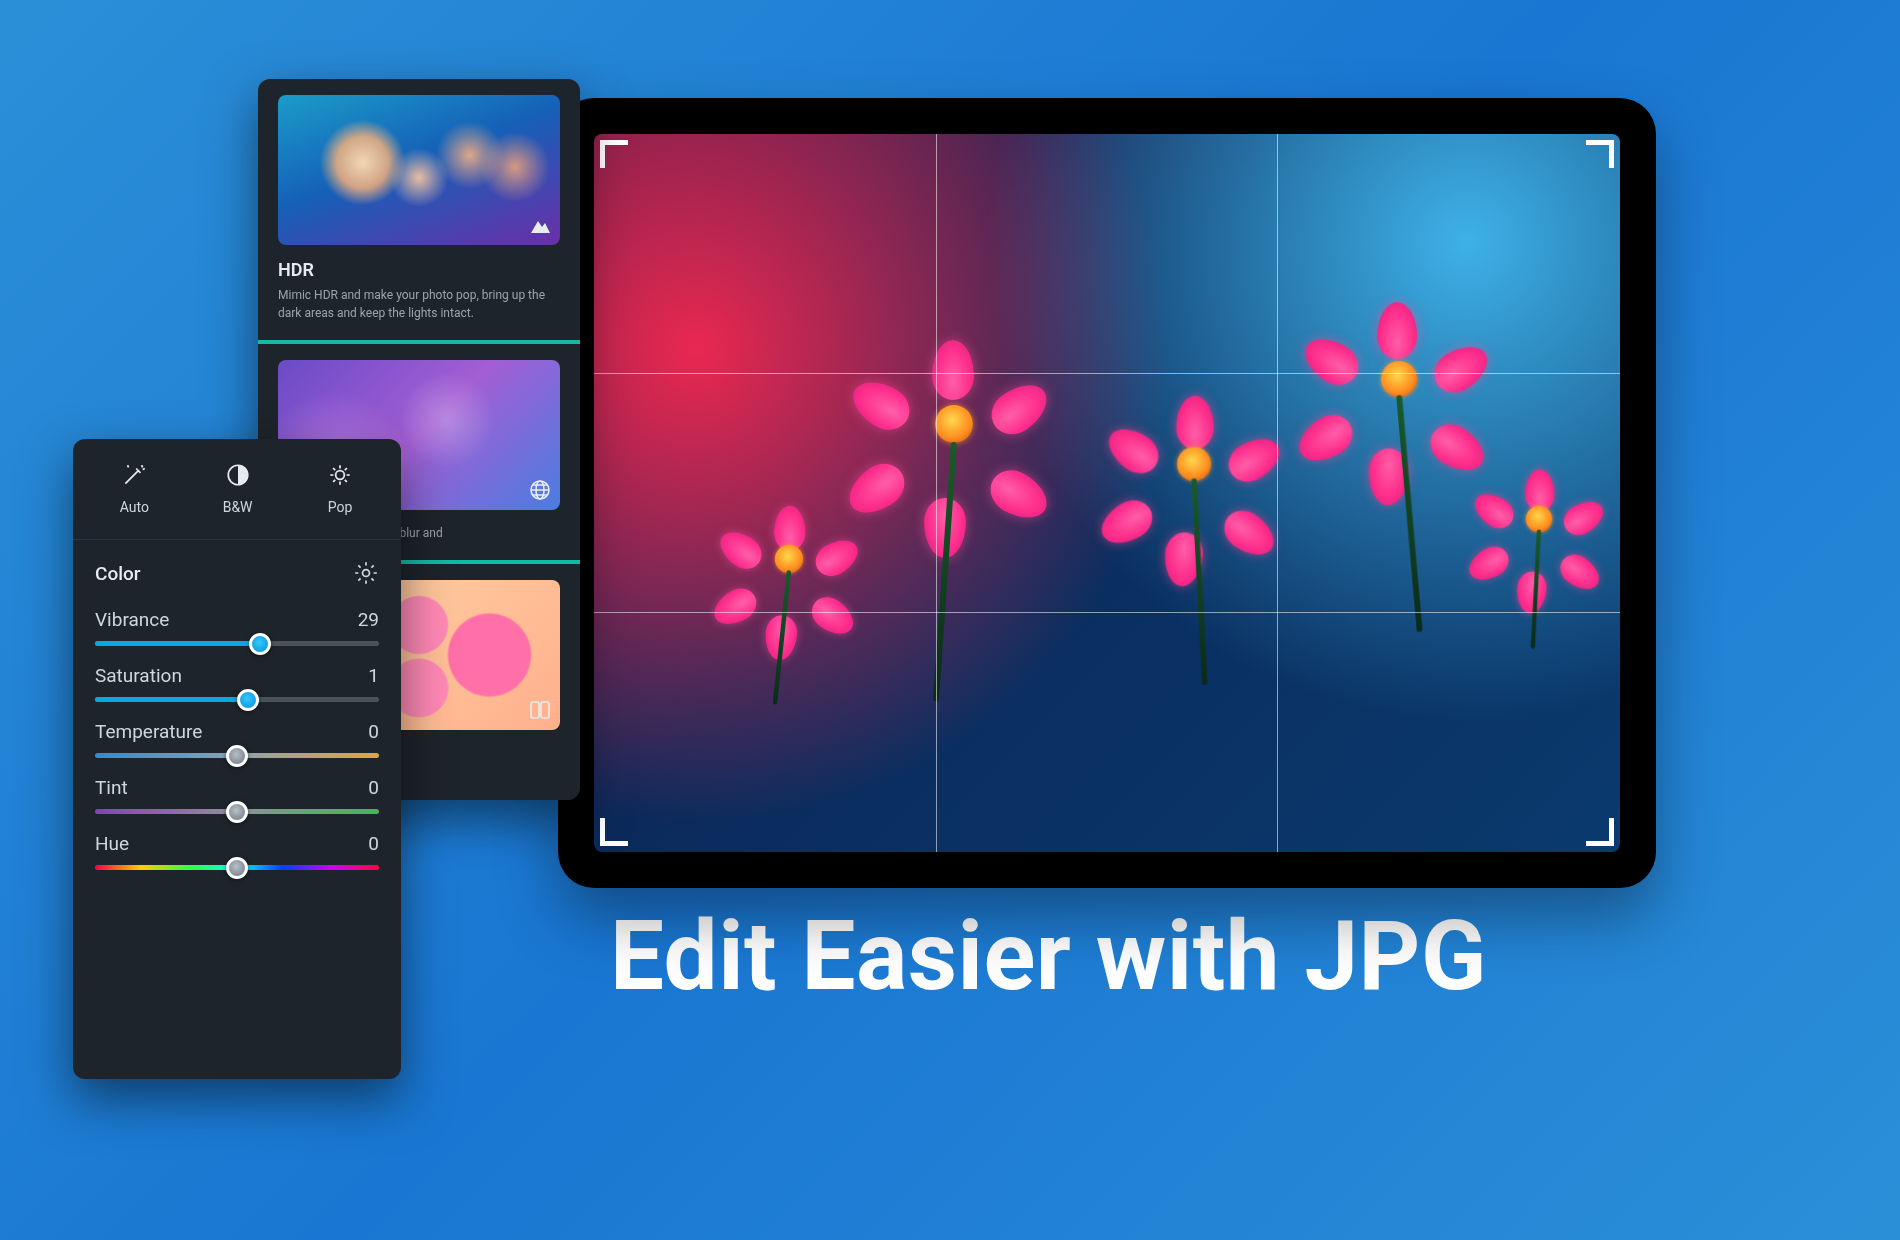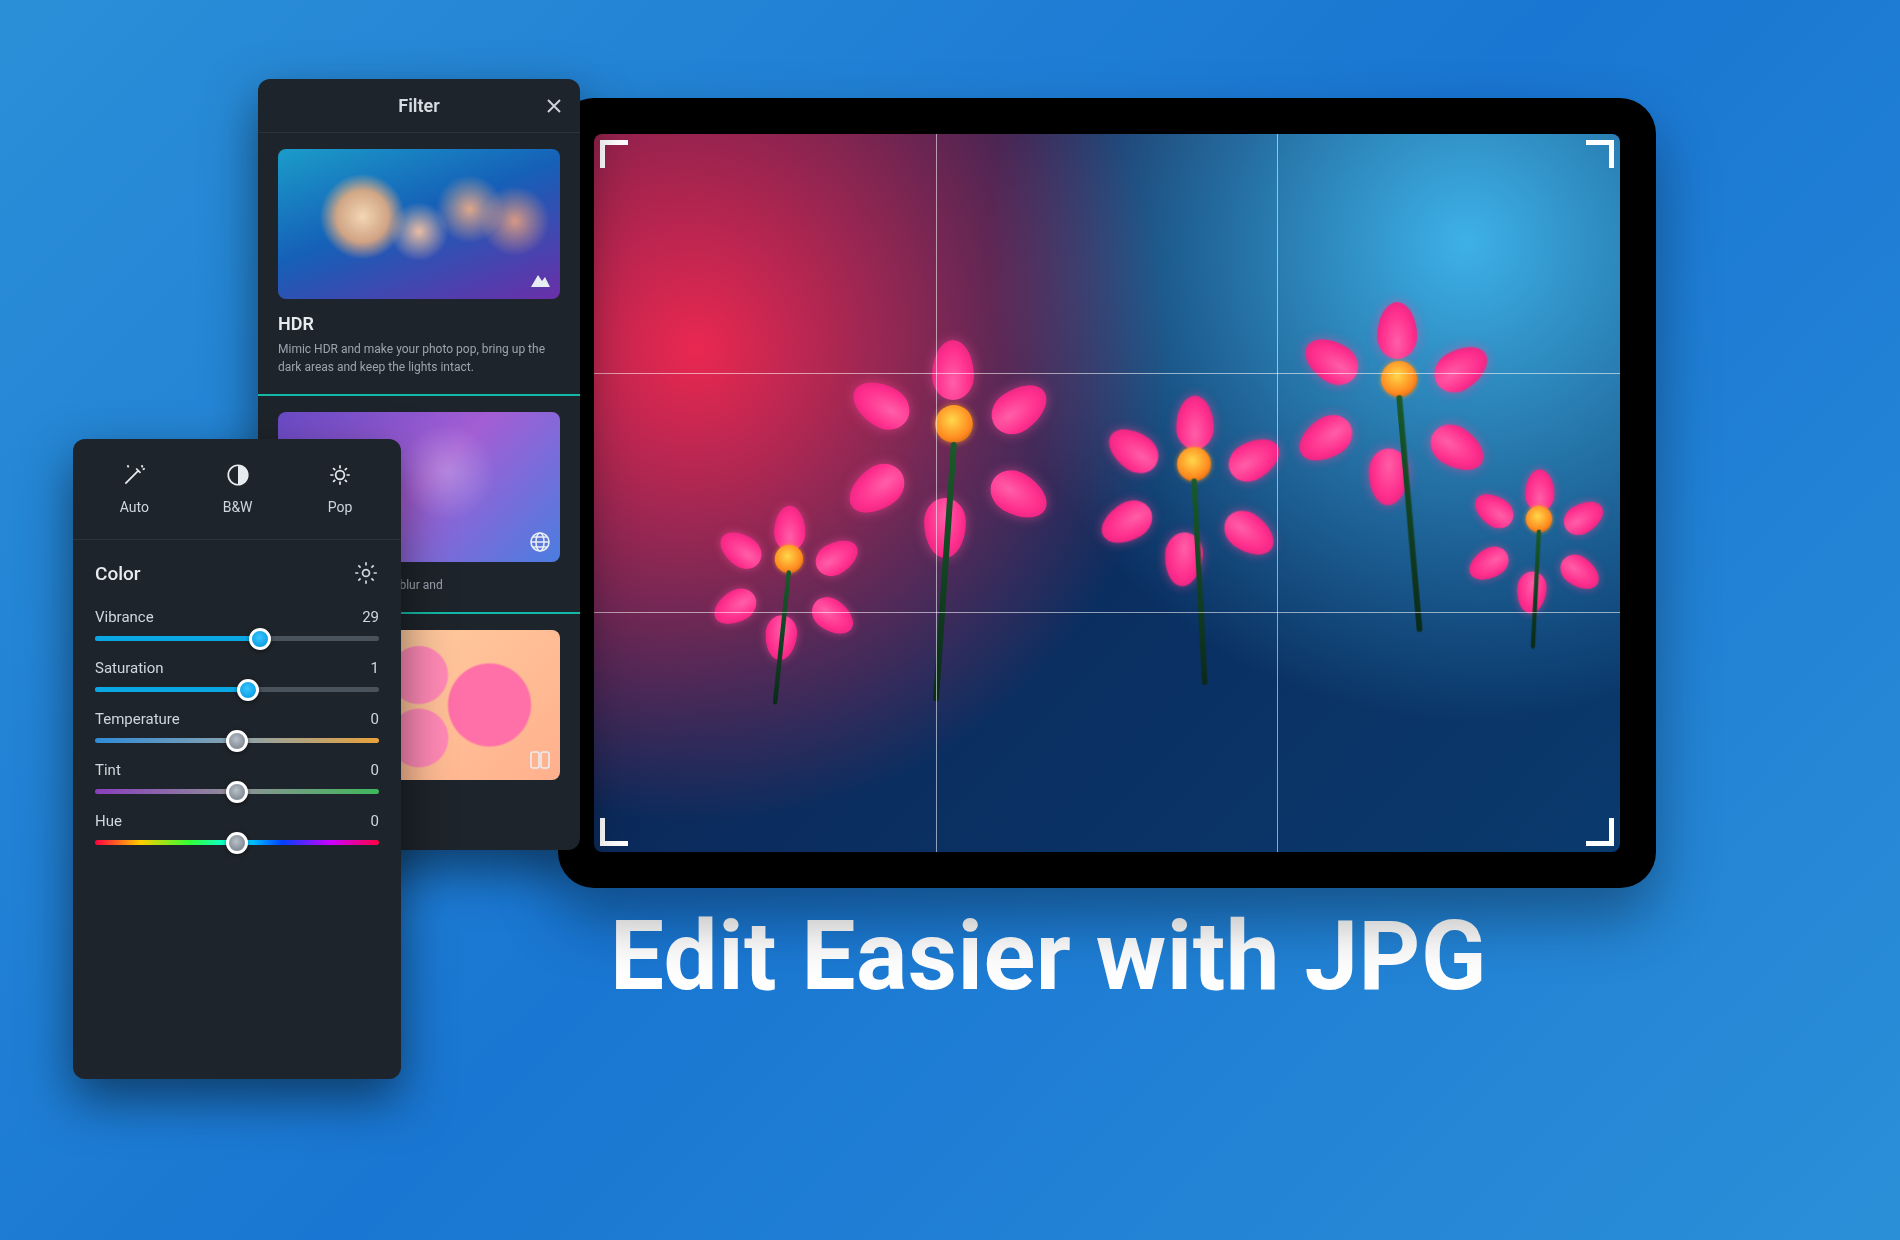"Filter" div.panel-header { html: <div> <span>Filter</span> <div> <svg> <path></path> </svg> </div> </div> -> none }
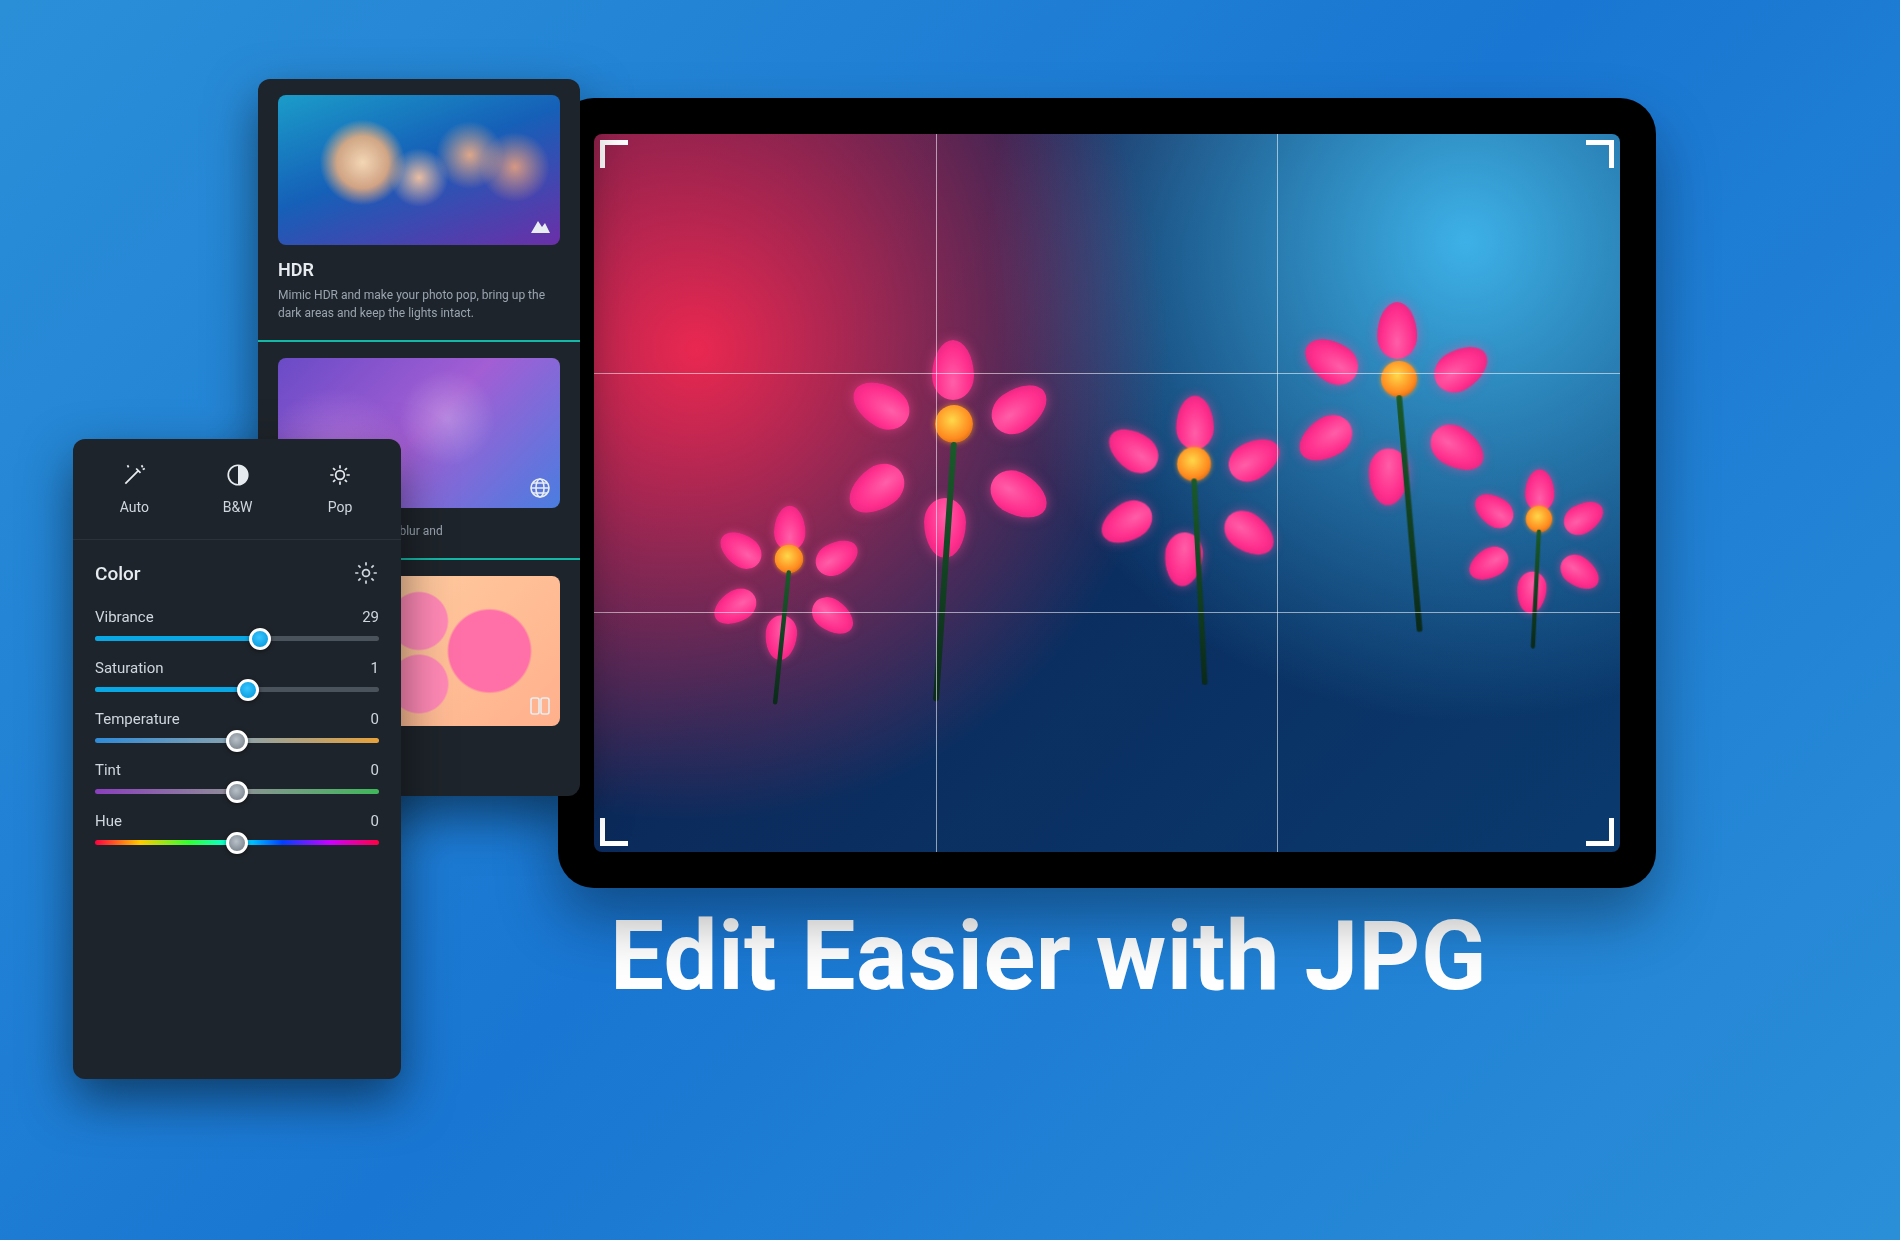"HDR" .filter-block { border-bottom: 2px solid #14b8a6 -> 4px solid #14b8a6 }
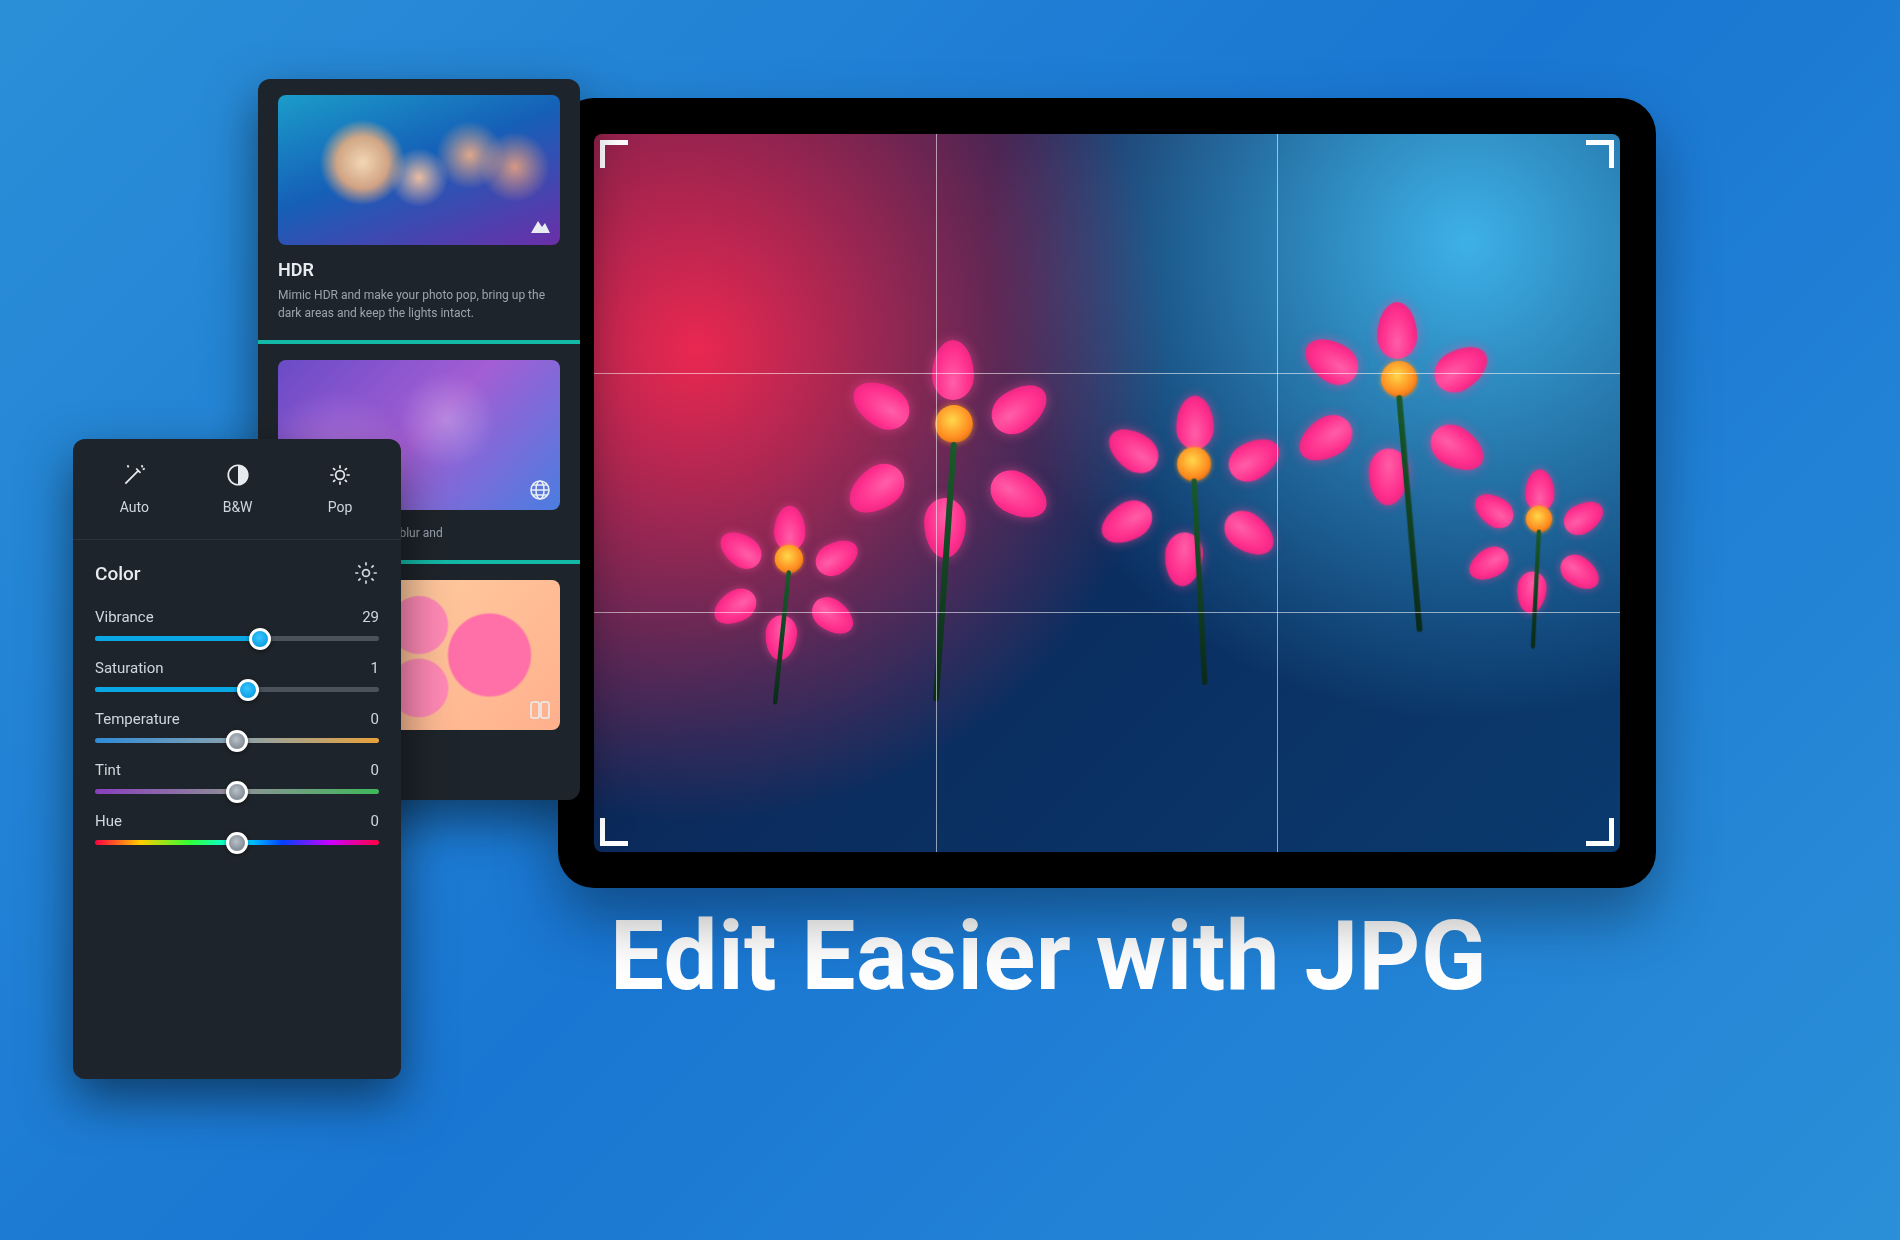"Vibrance" .slider-top { font-size: 15px -> 19px }
